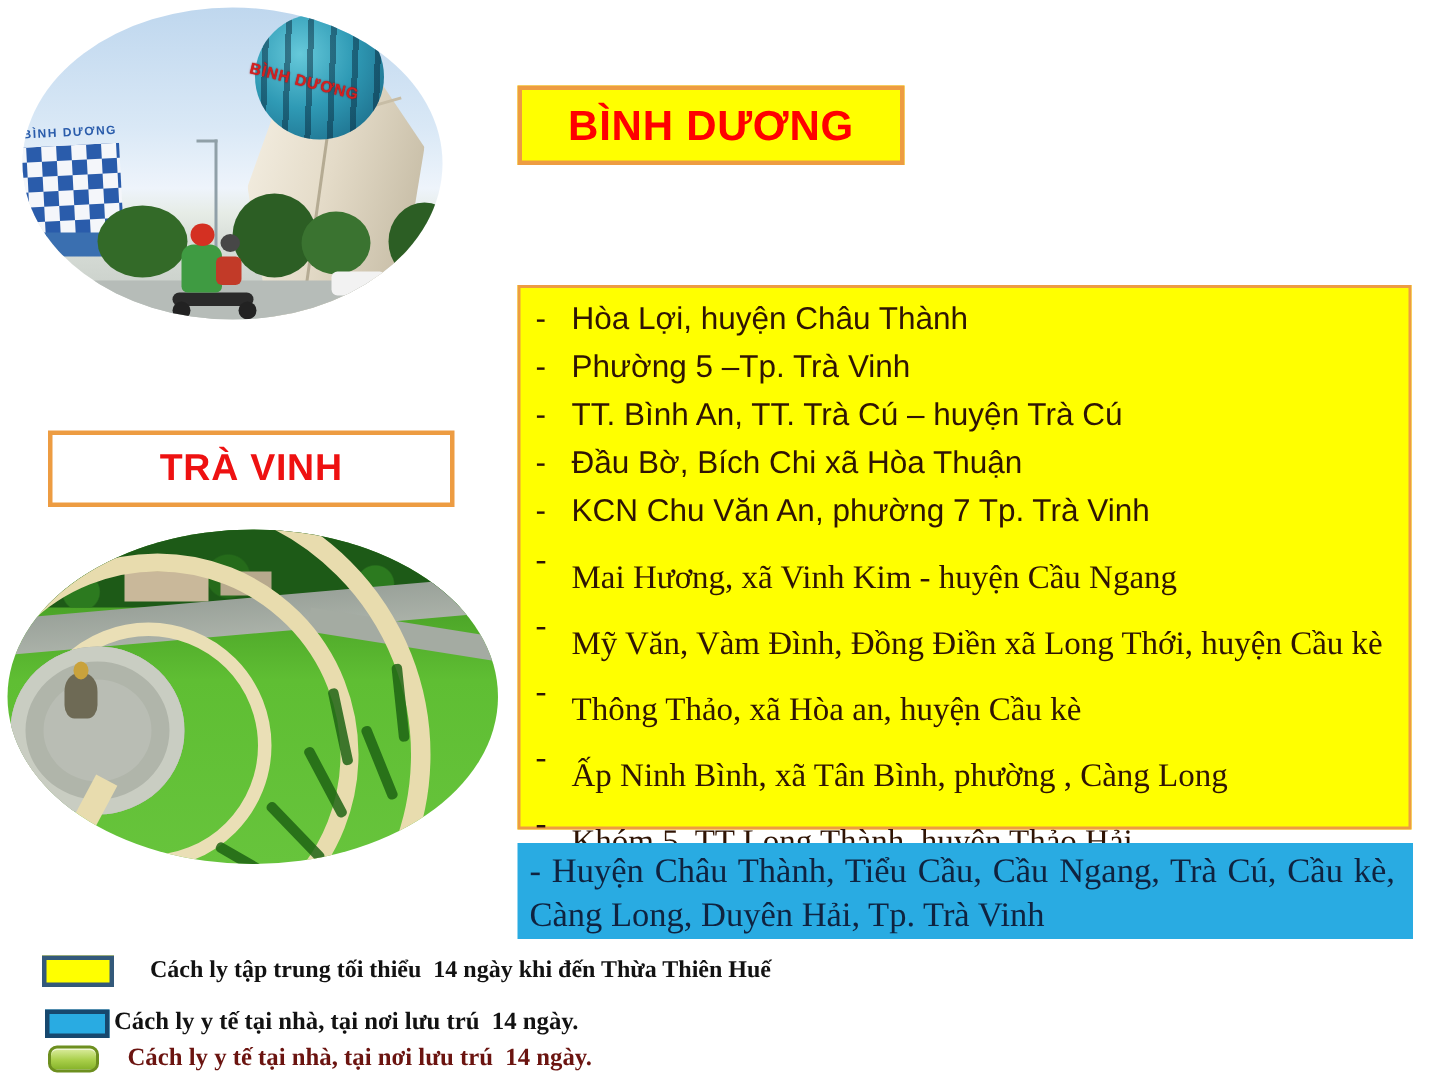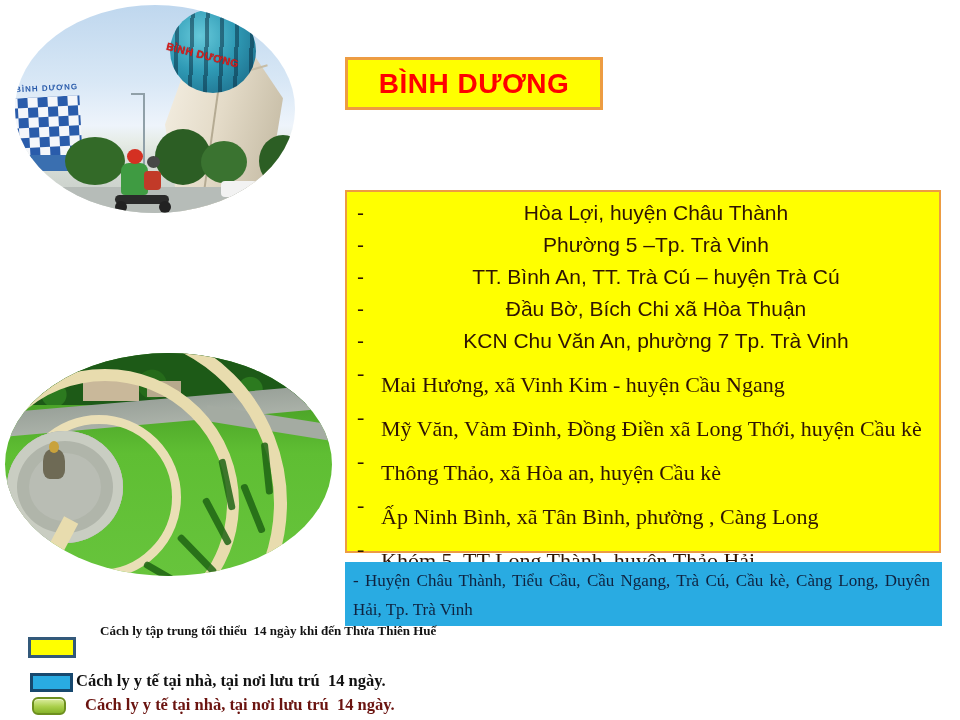"Hòa Lợi, huyện Châu Thành" .loc-item .txt { text-align: center -> none }
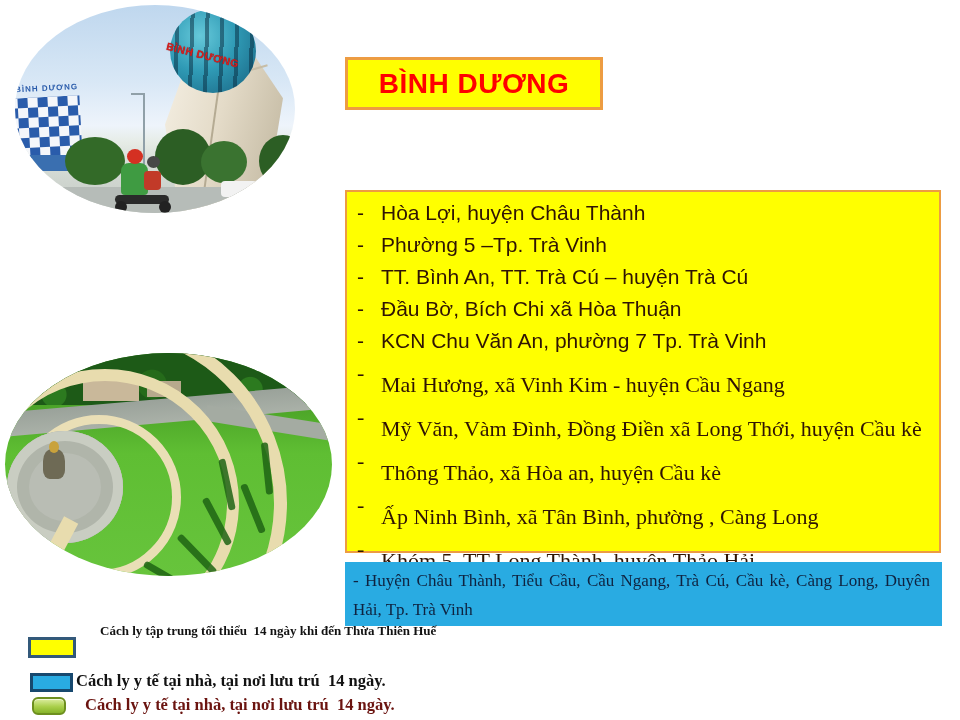"TRÀ VINH" div.tv-title { html: none -> <div> <span>TRÀ VINH</span> </div> }
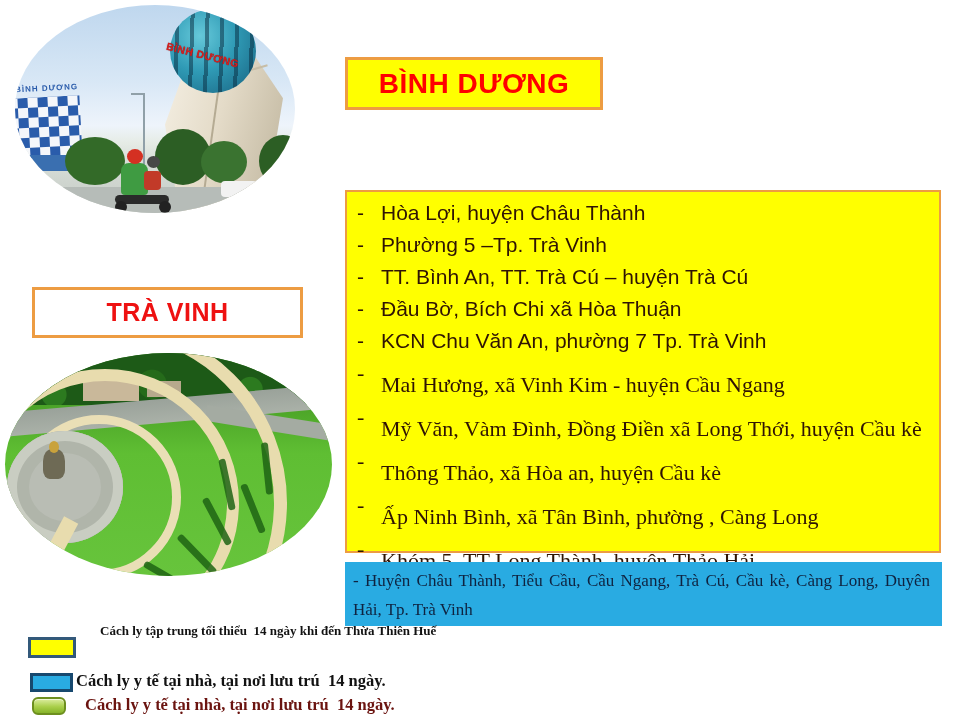"- Huyện Châu Thành, Tiểu" .districts-box { font-size: 17px -> 23px }
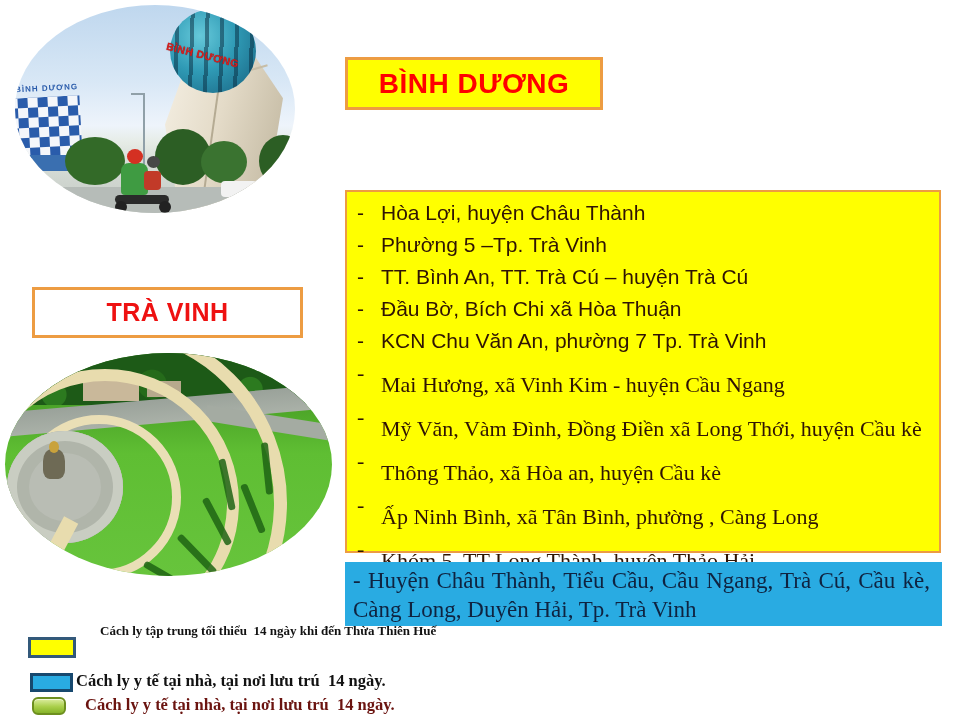"Cách ly tập trung tối" .lg1 { font-size: 13px -> 16px; top: 623px -> 638px }
